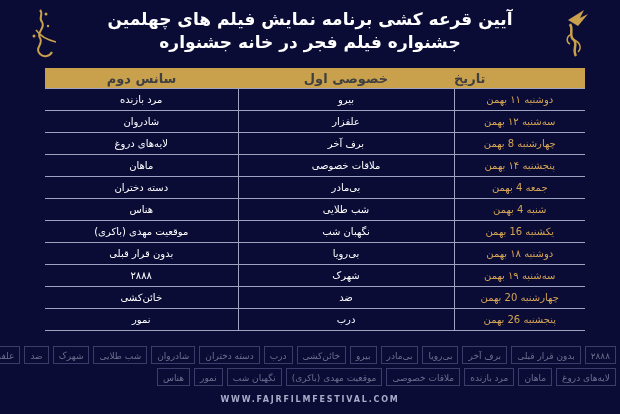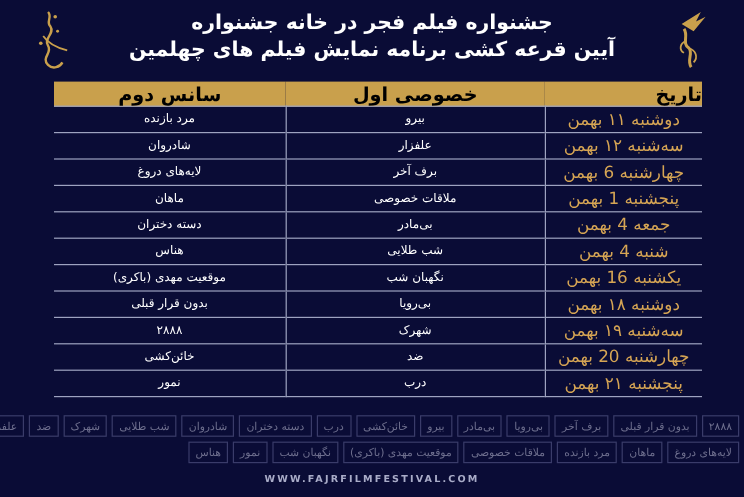"جشنواره فیلم فجر در خانه" div { order: before "آیین قرعه کشی برنامه نمایش" -> after "آیین قرعه کشی برنامه نمایش" }
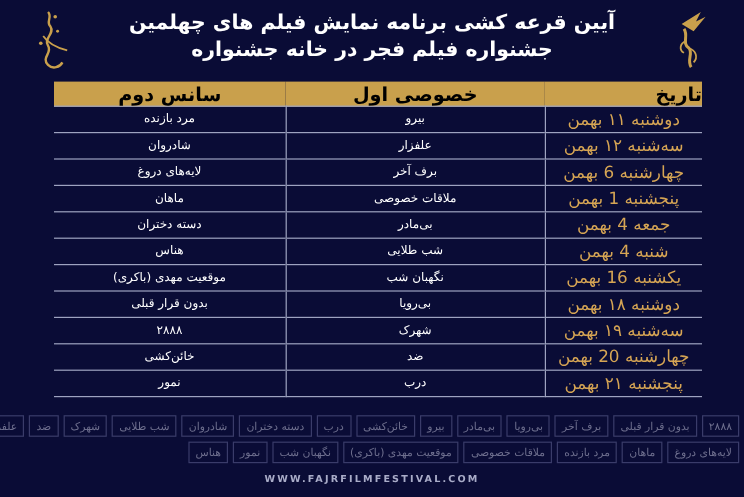"سانس دوم" th { color: #000000 -> #404040; font-size: 16px -> 13px }
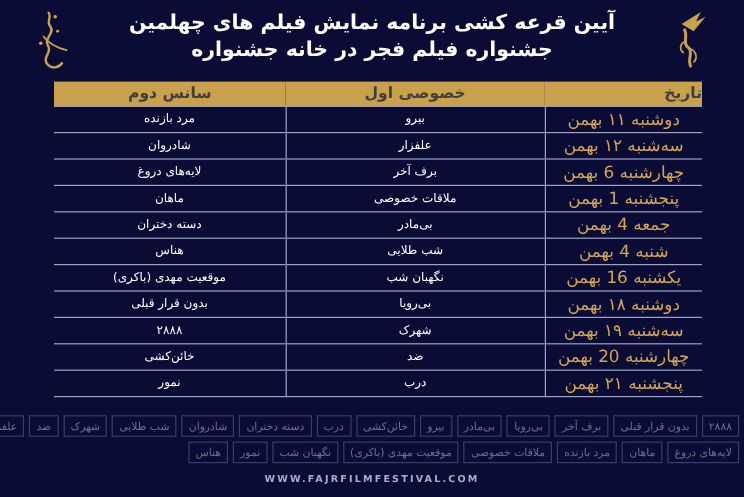"تاریخ" th.h-date { text-align: right -> left }
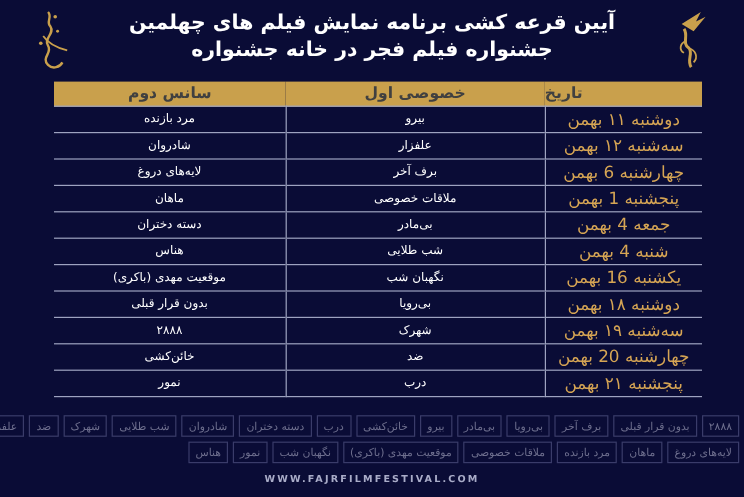"دوشنبه ۱۱ بهمن" td.date { font-size: 14px -> 10px }
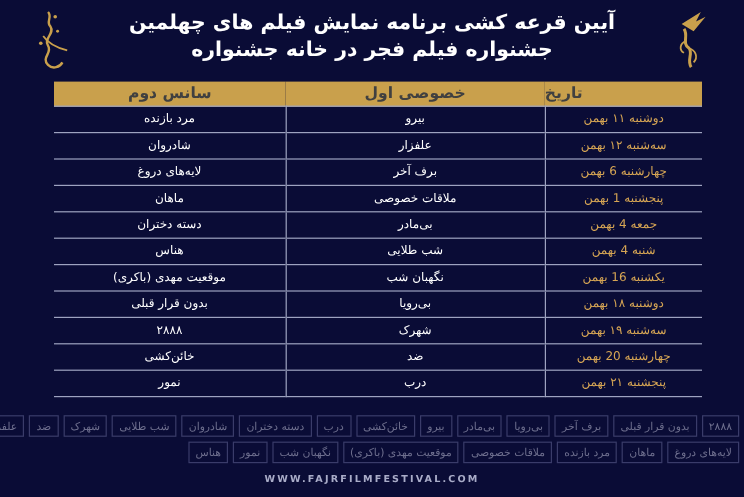"چهارشنبه 6 بهمن" td.date { text: 6 -> 8 }
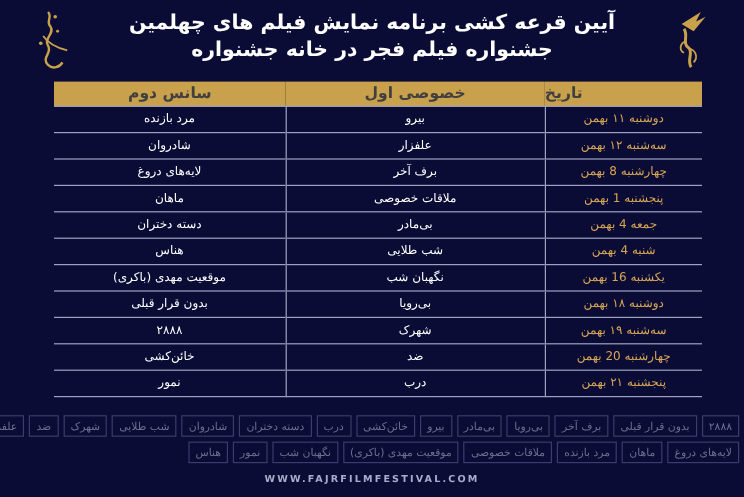"پنجشنبه 1 بهمن" td.date { text: 1 -> ۱۴ }
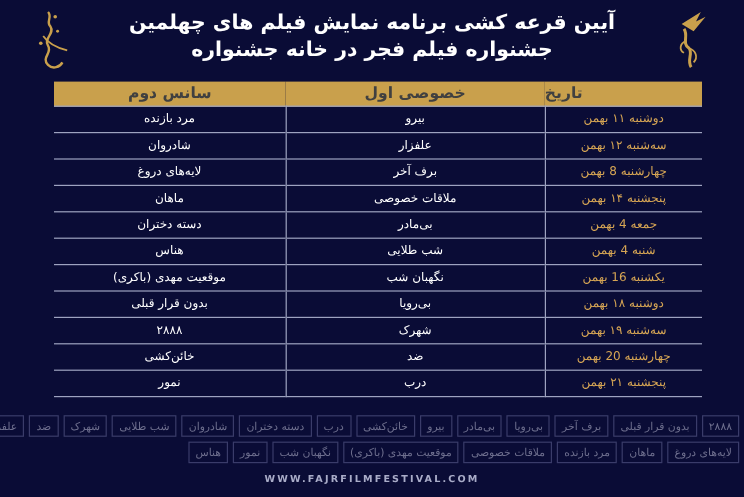"پنجشنبه ۲۱ بهمن" td.date { text: ۲۱ -> 26 }
